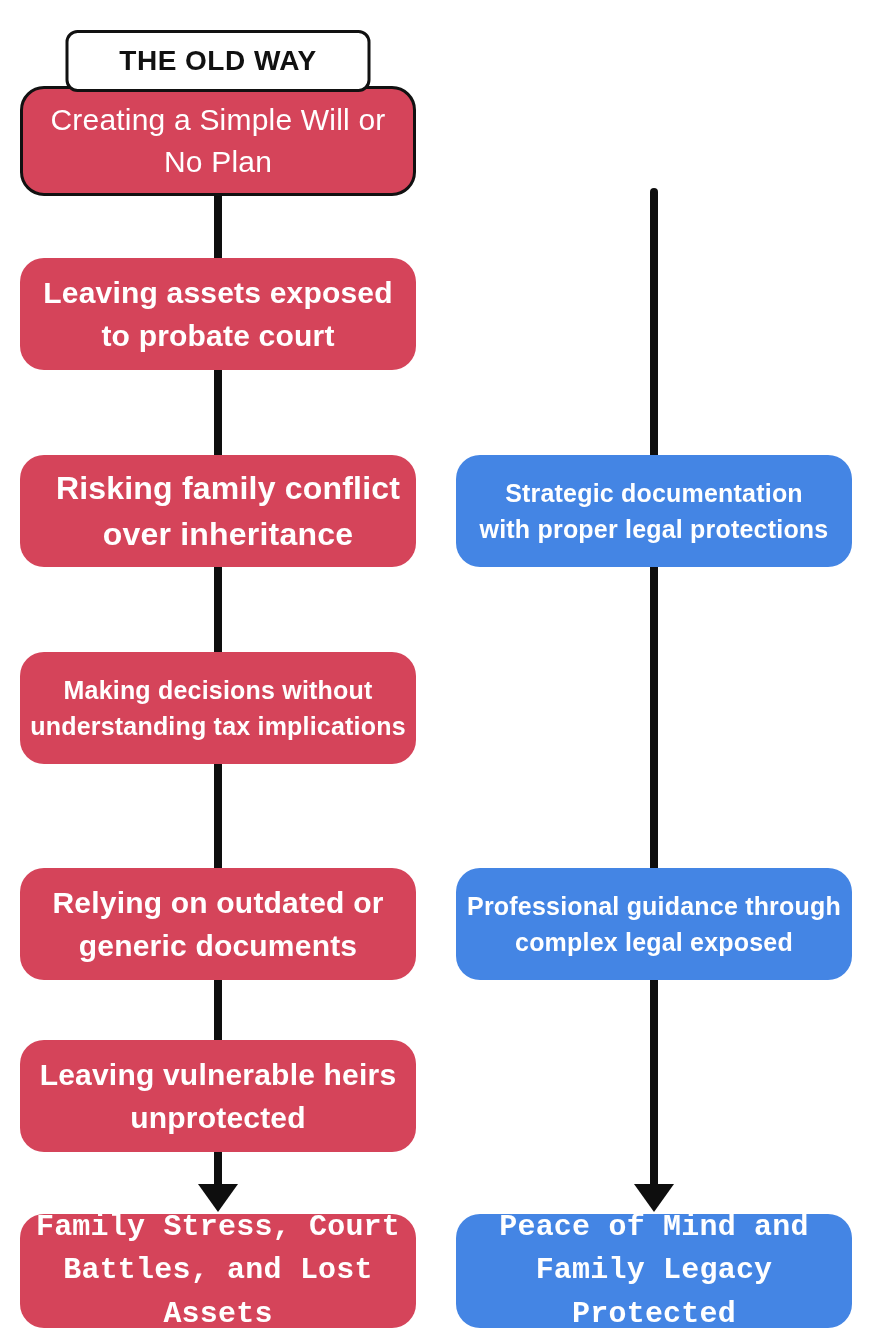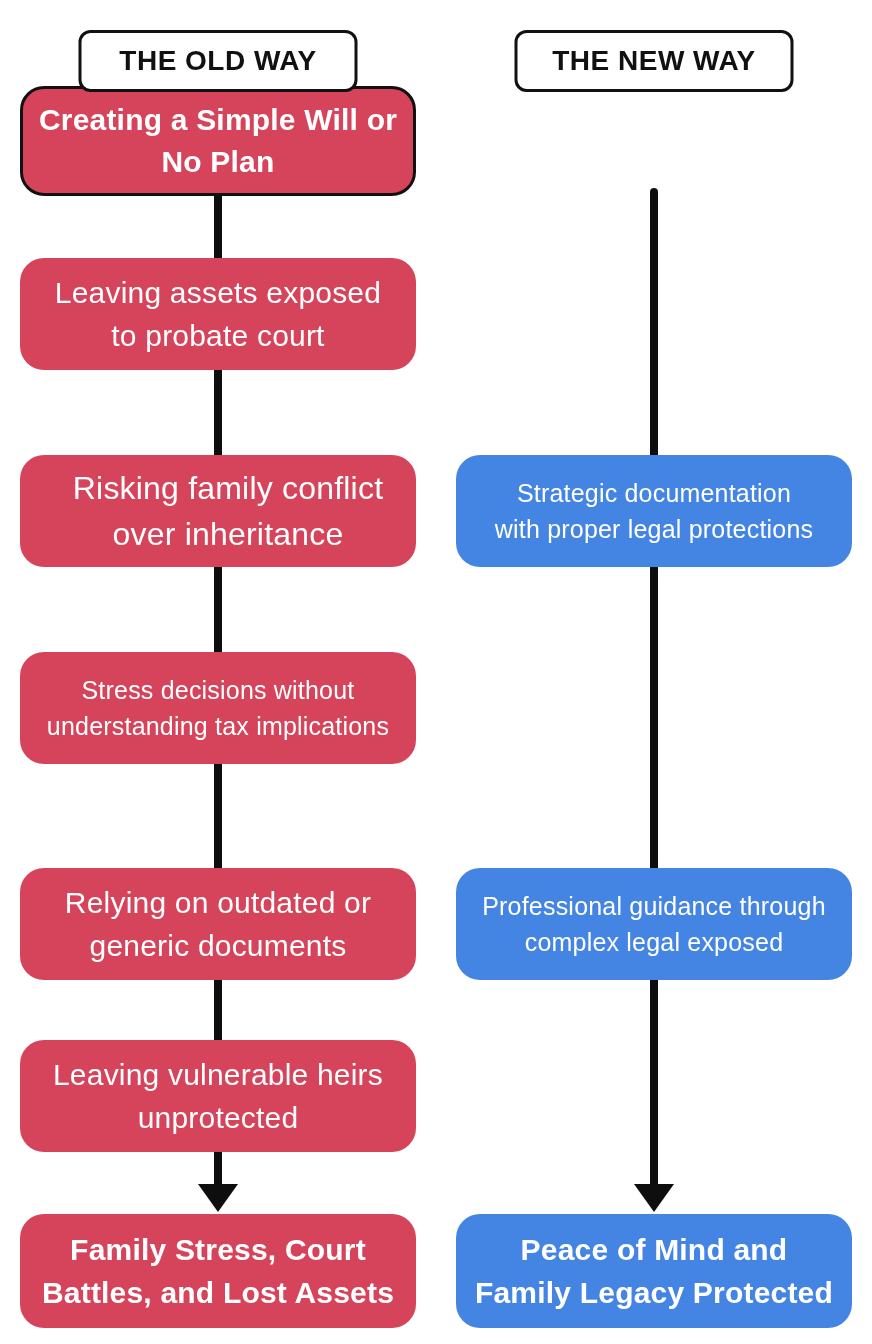"THE OLD WAY" .title-box { width: 279px -> 305px }
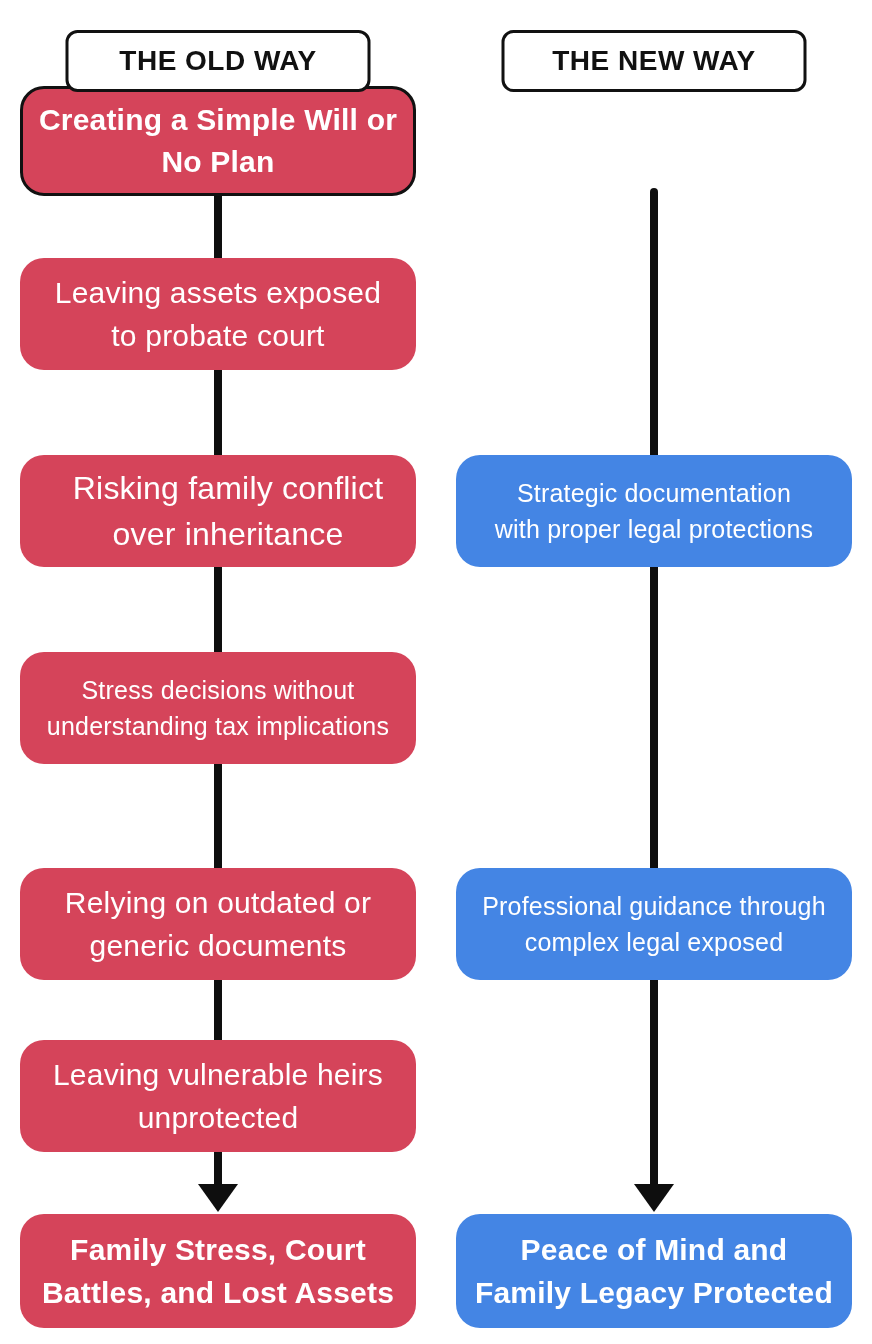"THE NEW WAY" div.box { html: <div> <span>THE NEW WAY</span> </div> -> none }
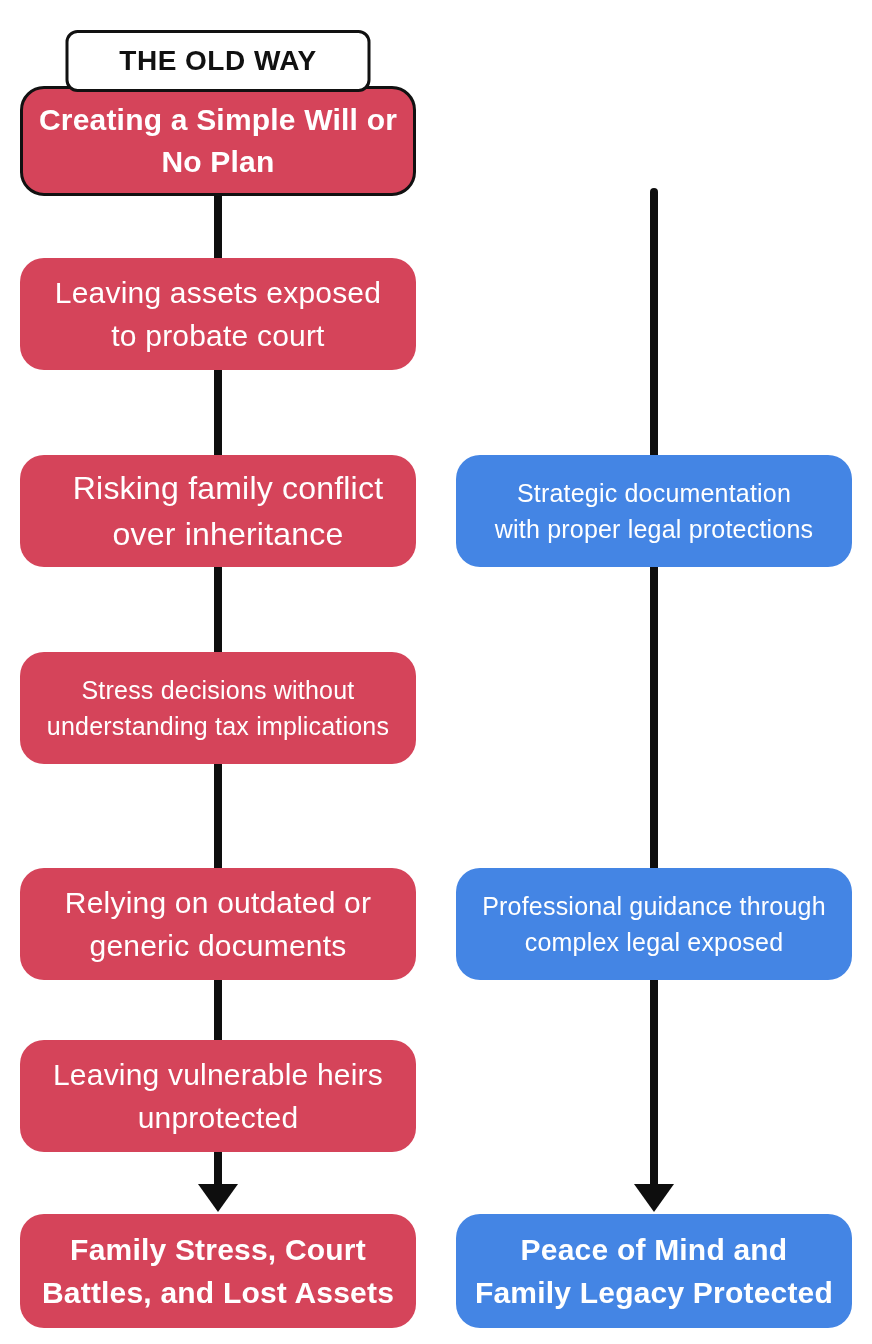"Creating a Simple Will or" .header-box { font-weight: 700 -> 400 }
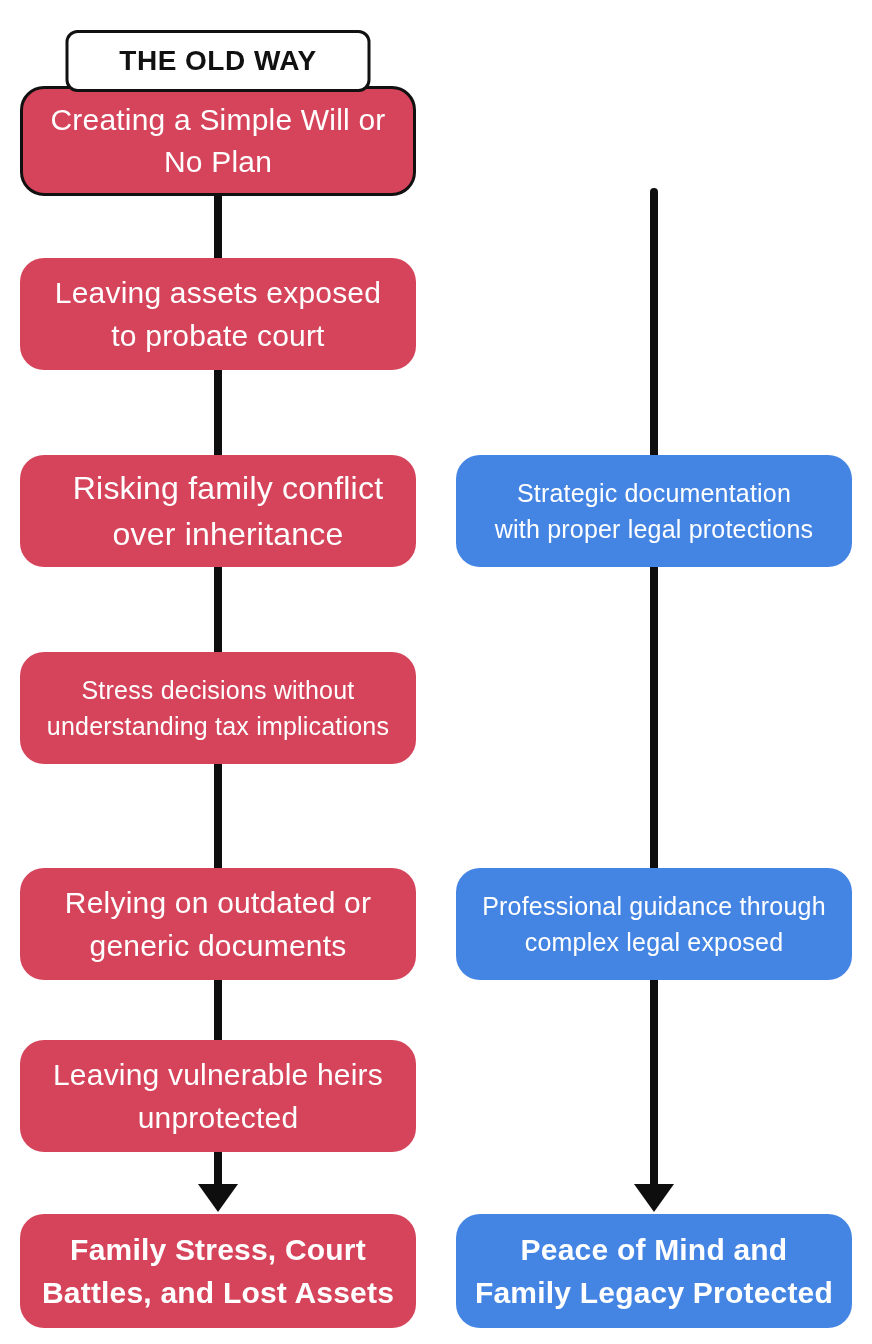"Leaving assets exposed" .box { font-weight: none -> bold }
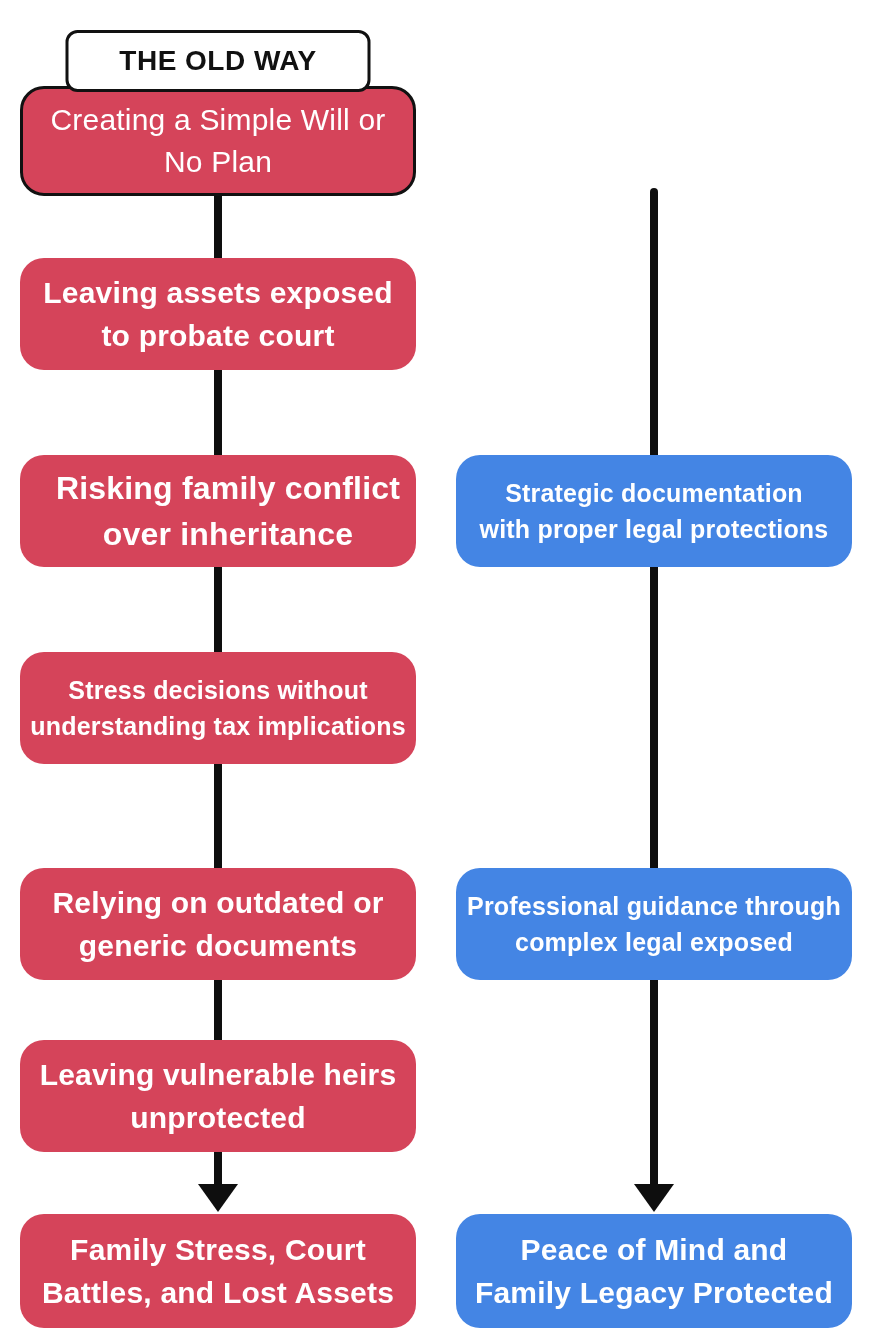"Stress decisions without" span { text: Stress -> Making }
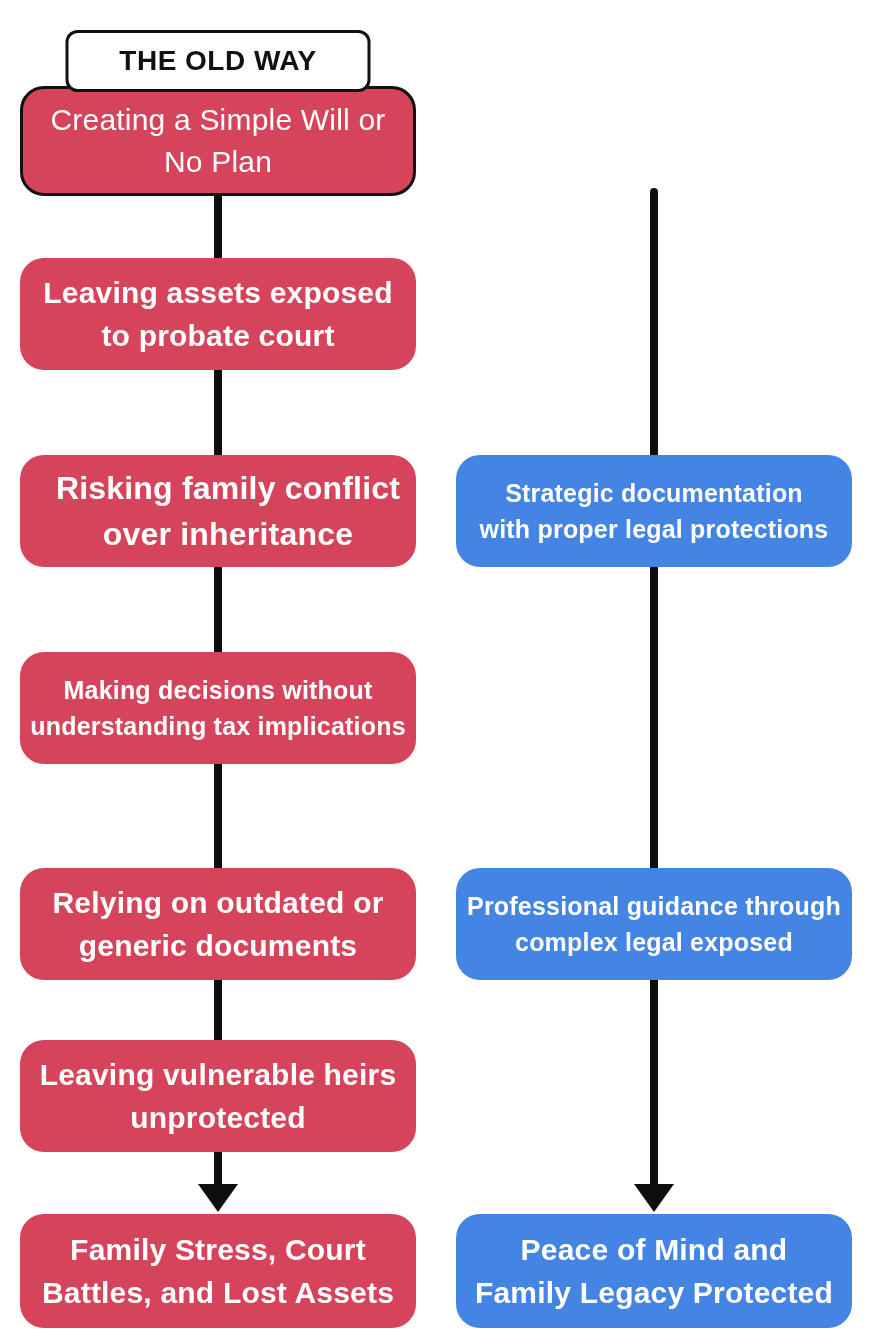"Family Stress, Court" .footer-box { font-family: none -> Liberation Mono, monospace }
